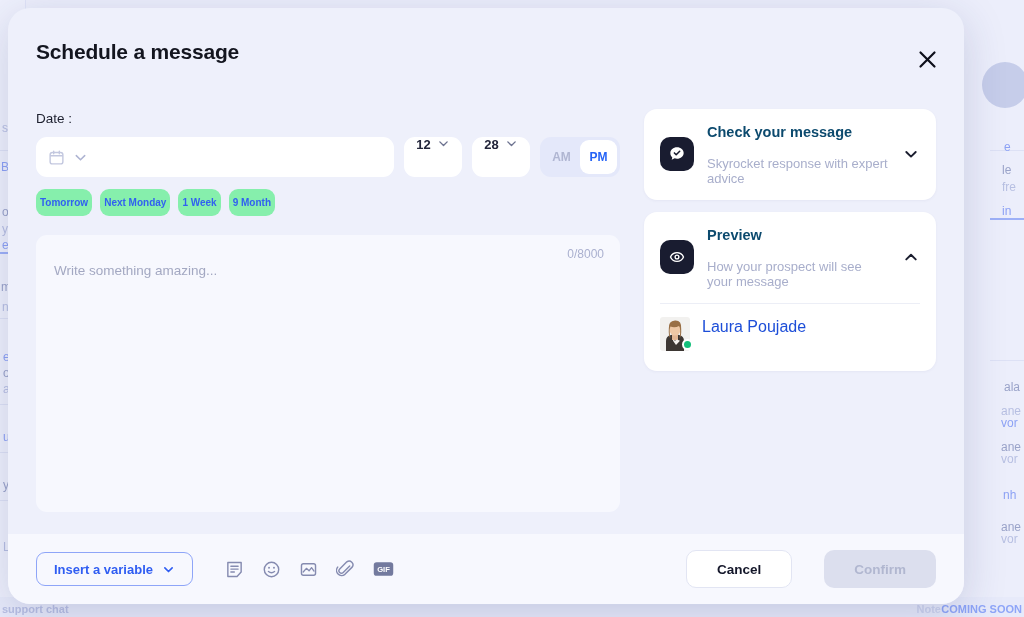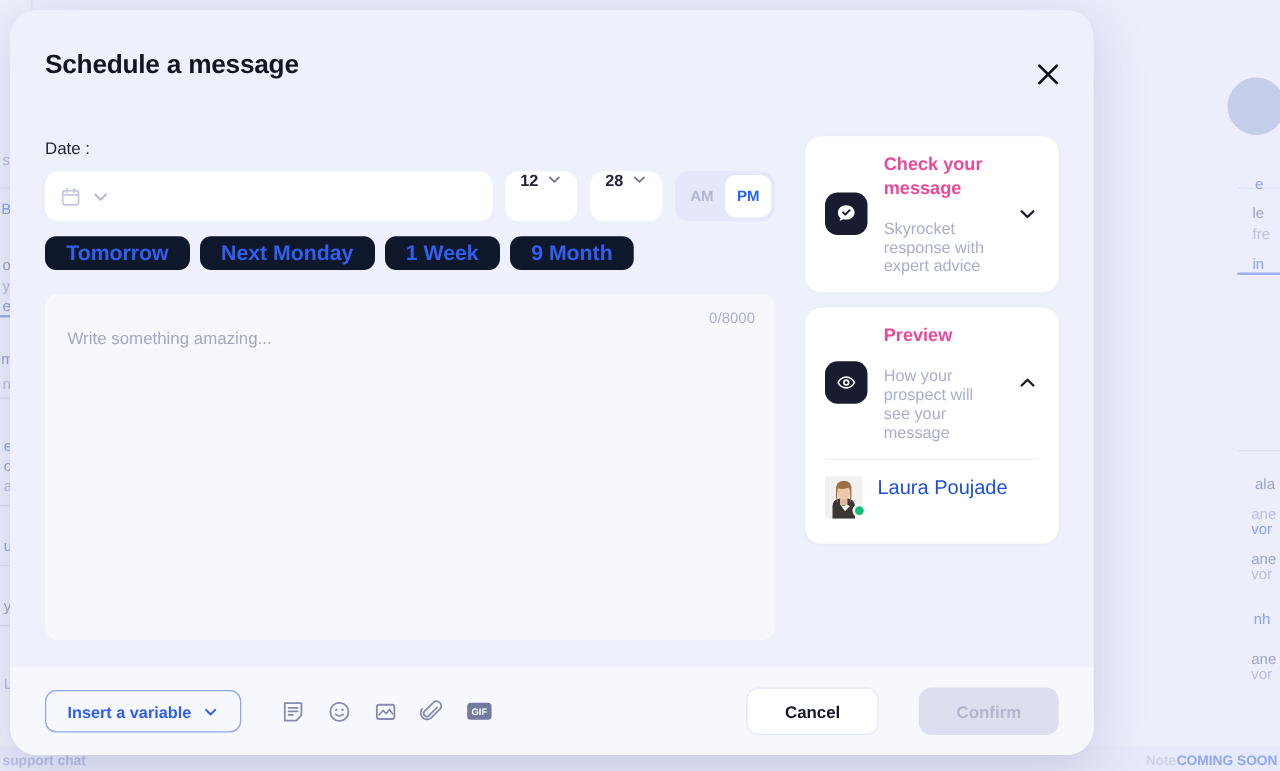"Schedule a message" #modal { width: 867px -> 956px }
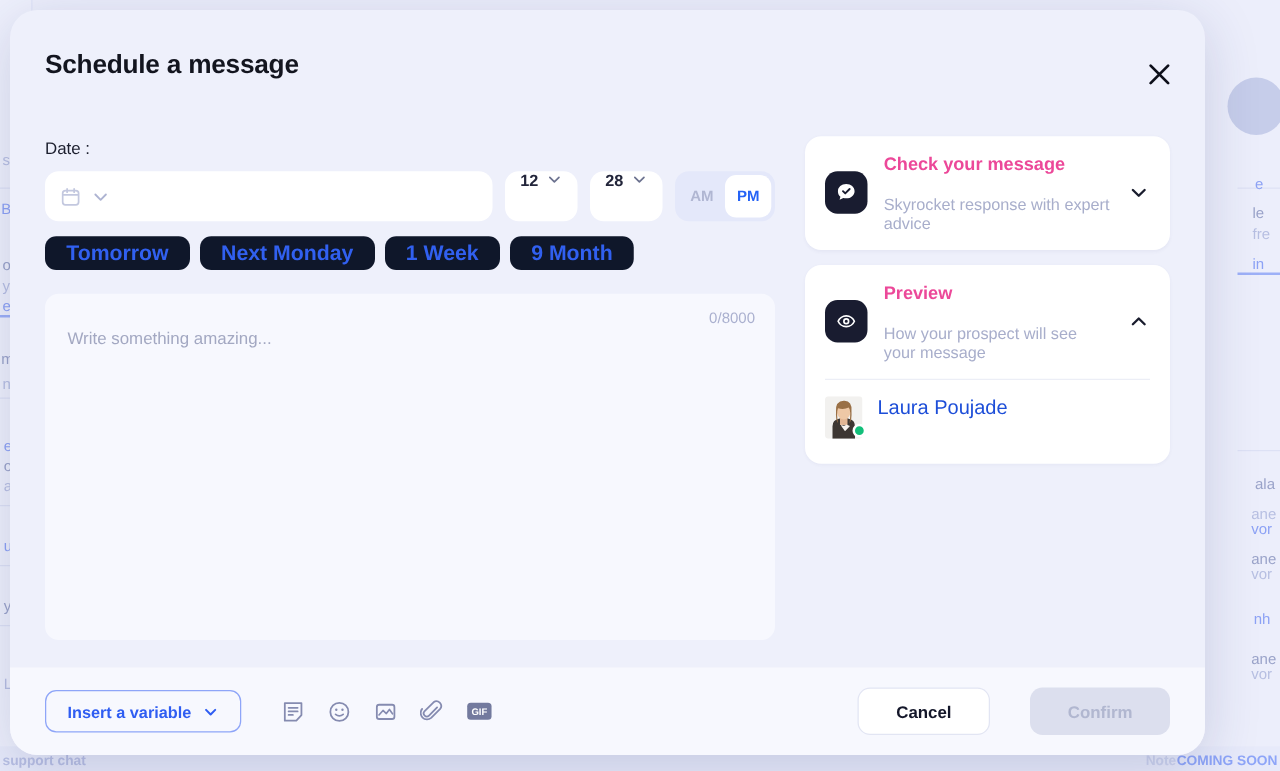"Check your message" .panel-title { color: #ec4899 -> #0c4a6e }
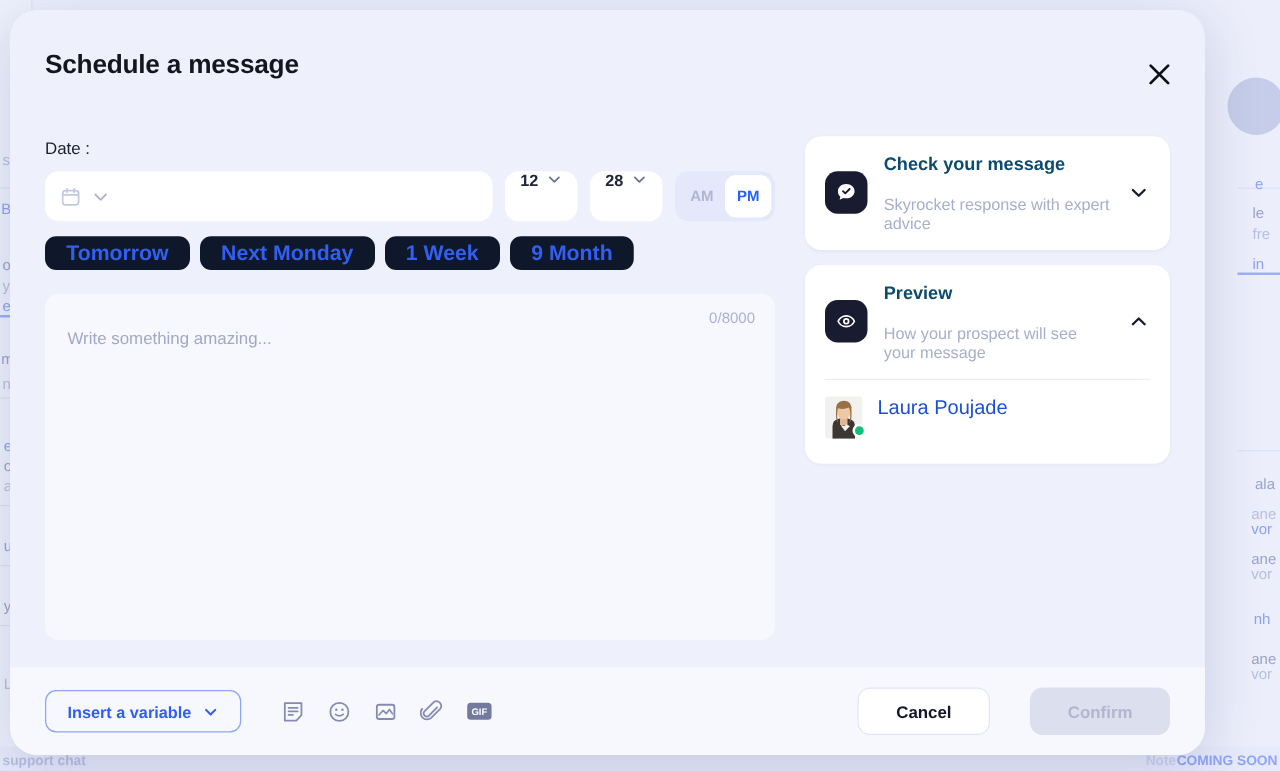"Tomorrow" .chip { background: #0f172a -> #86efac; font-size: 17px -> 10px; padding: 0 17px -> 0 4px }
